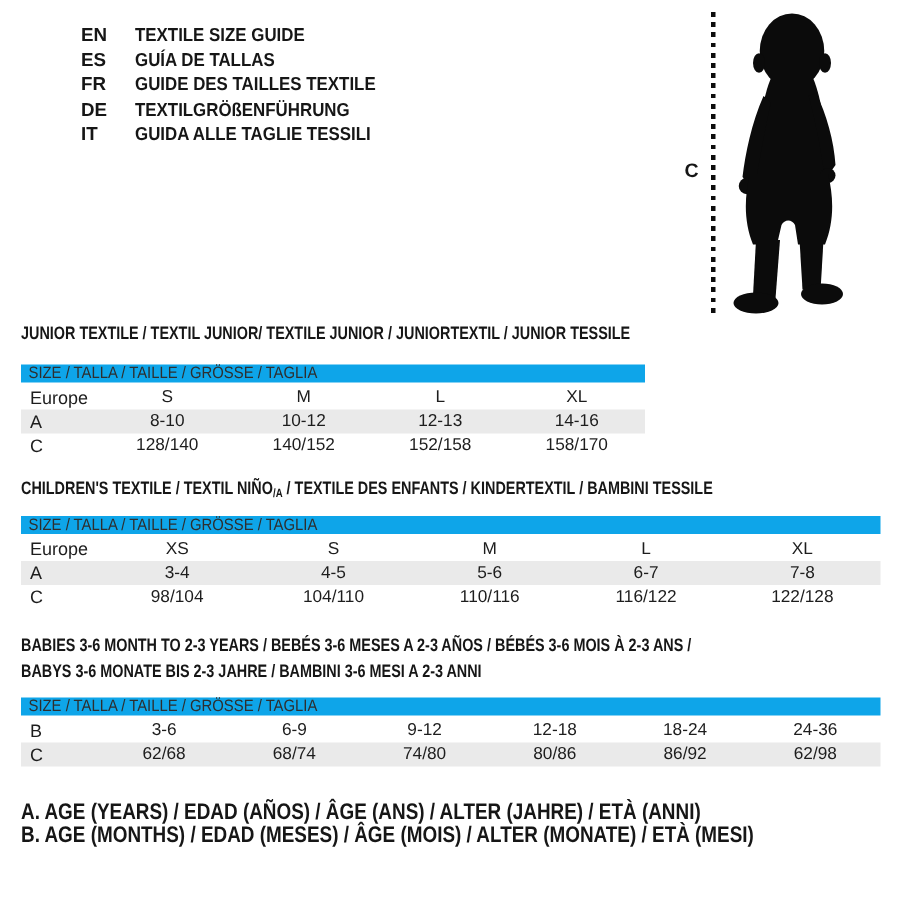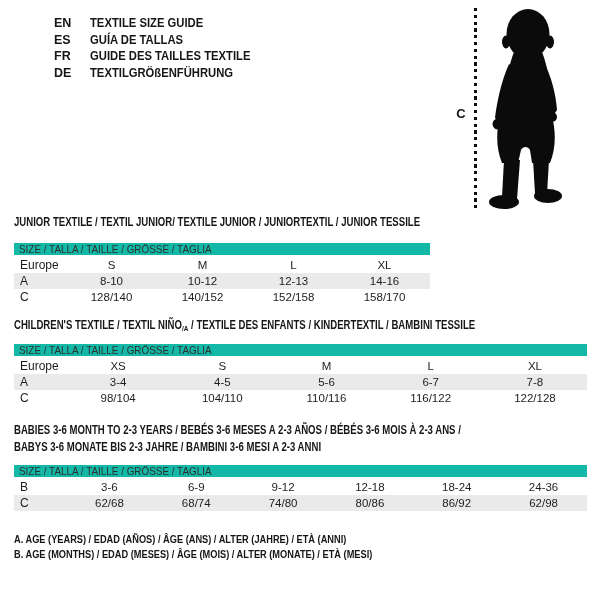"IT" div.lang-row { html: none -> <div> <span>IT</span> <span>GUIDA ALLE TAGLIE TESSILI</span> </div> }
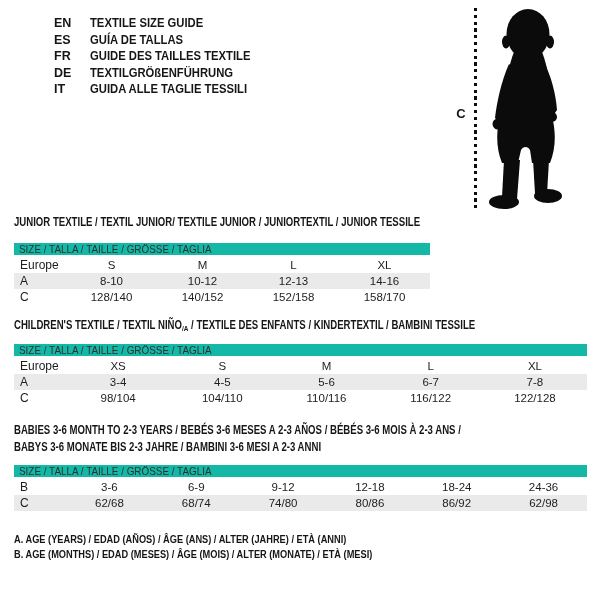"SIZE / TALLA / TAILLE" .bar { background: #14b8a6 -> #0ea5e9 }
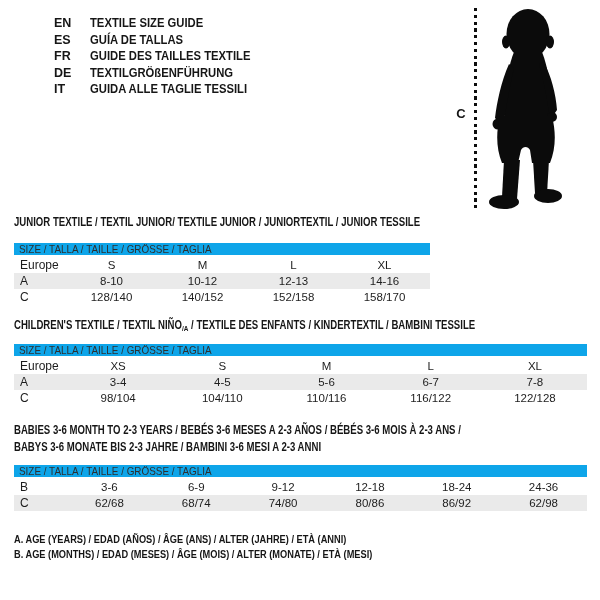"A. AGE (YEARS) / EDAD" .foot { font-size: 11px -> 15px }
